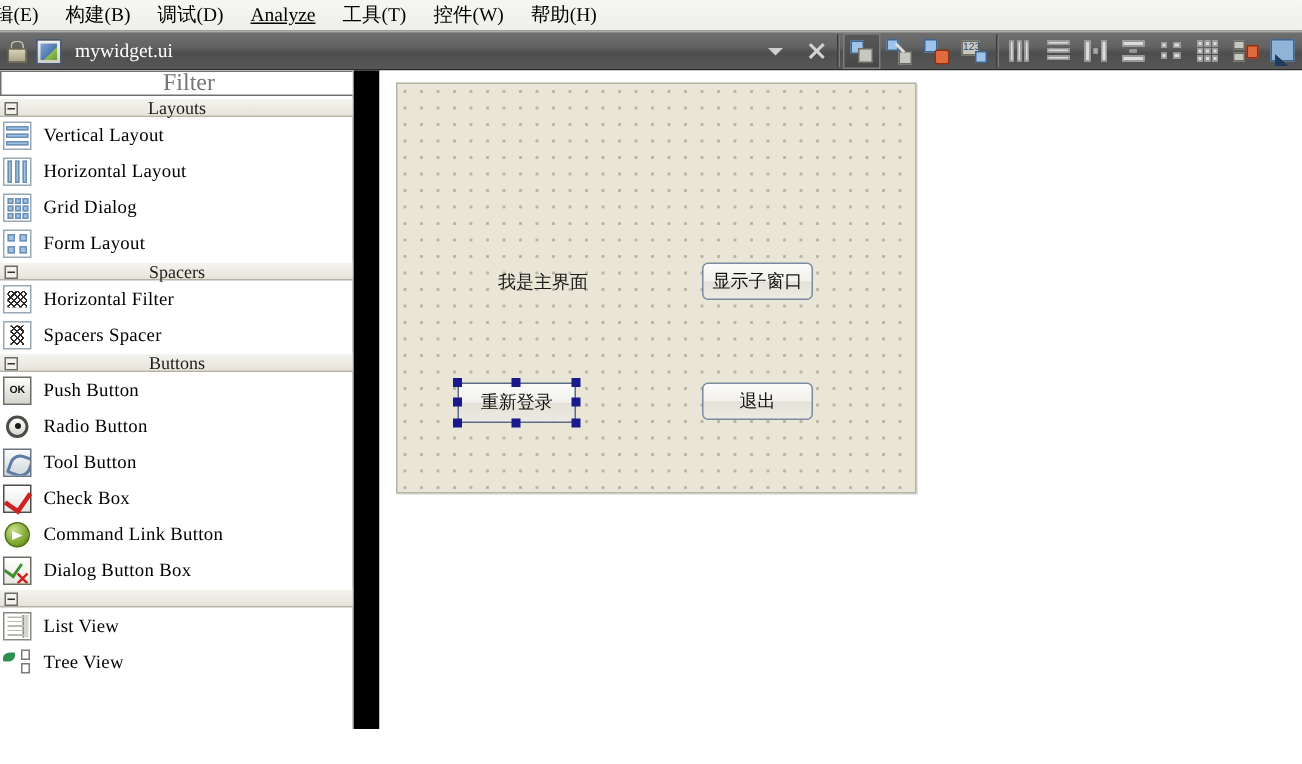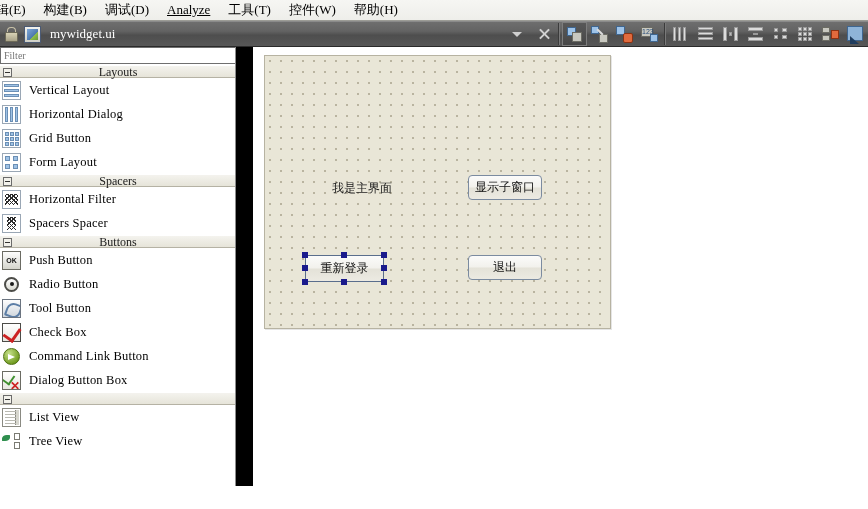"Filter" .filterwrap input { font-size: 10px -> 16px; text-align: none -> center }
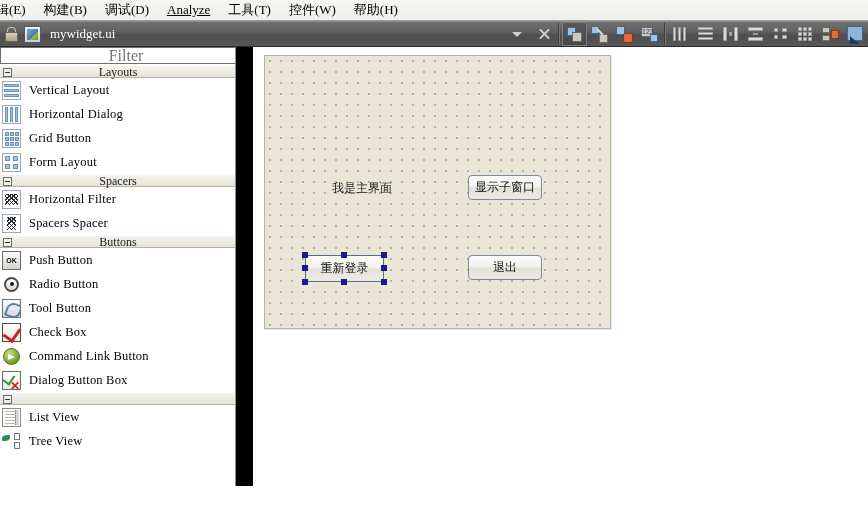"Horizontal Dialog" div.lbl { text: Dialog -> Layout }
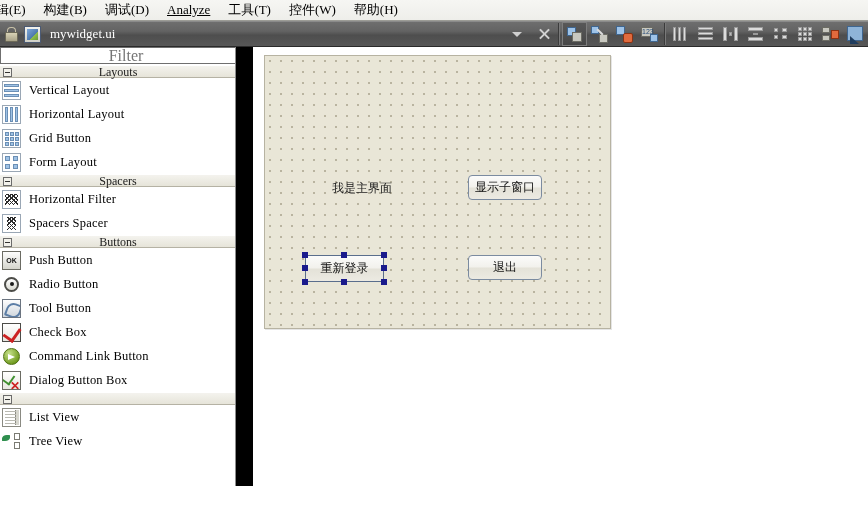"Grid Button" div.lbl { text: Button -> Dialog }
